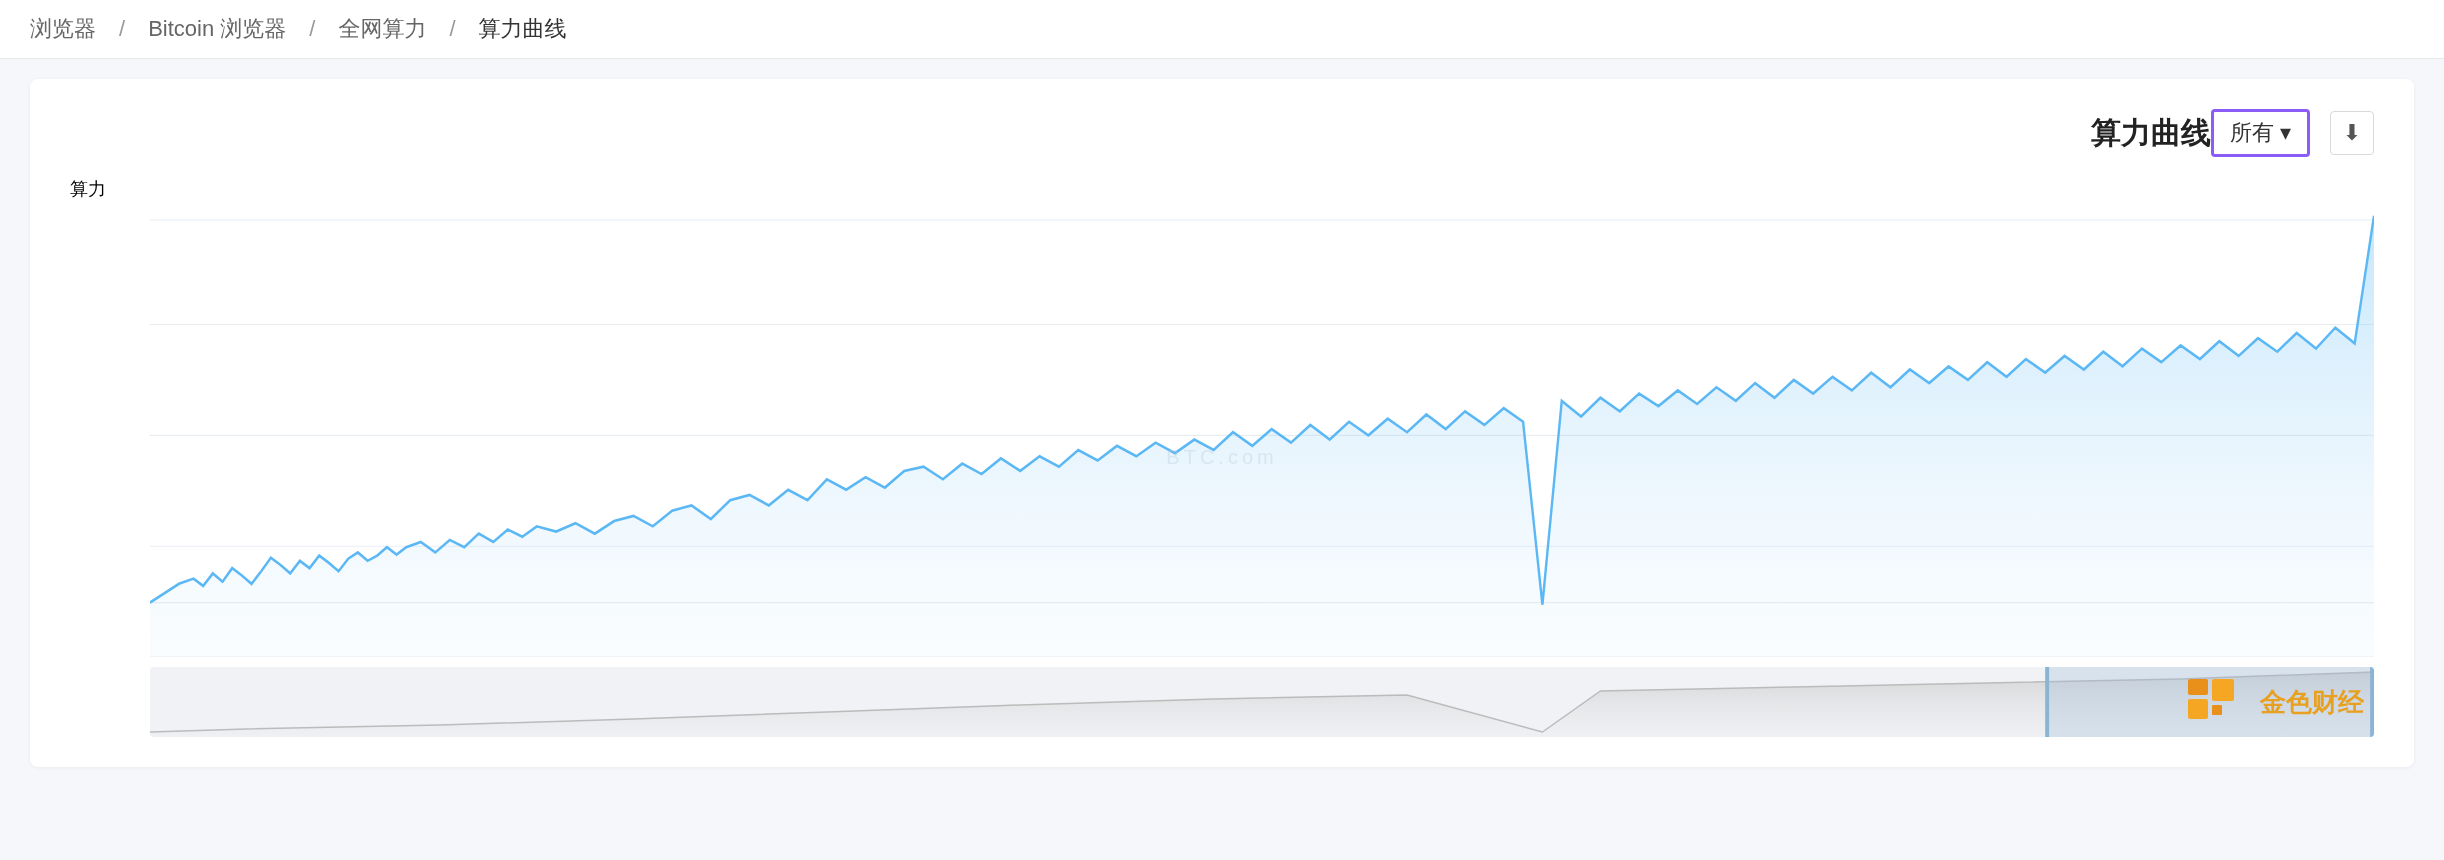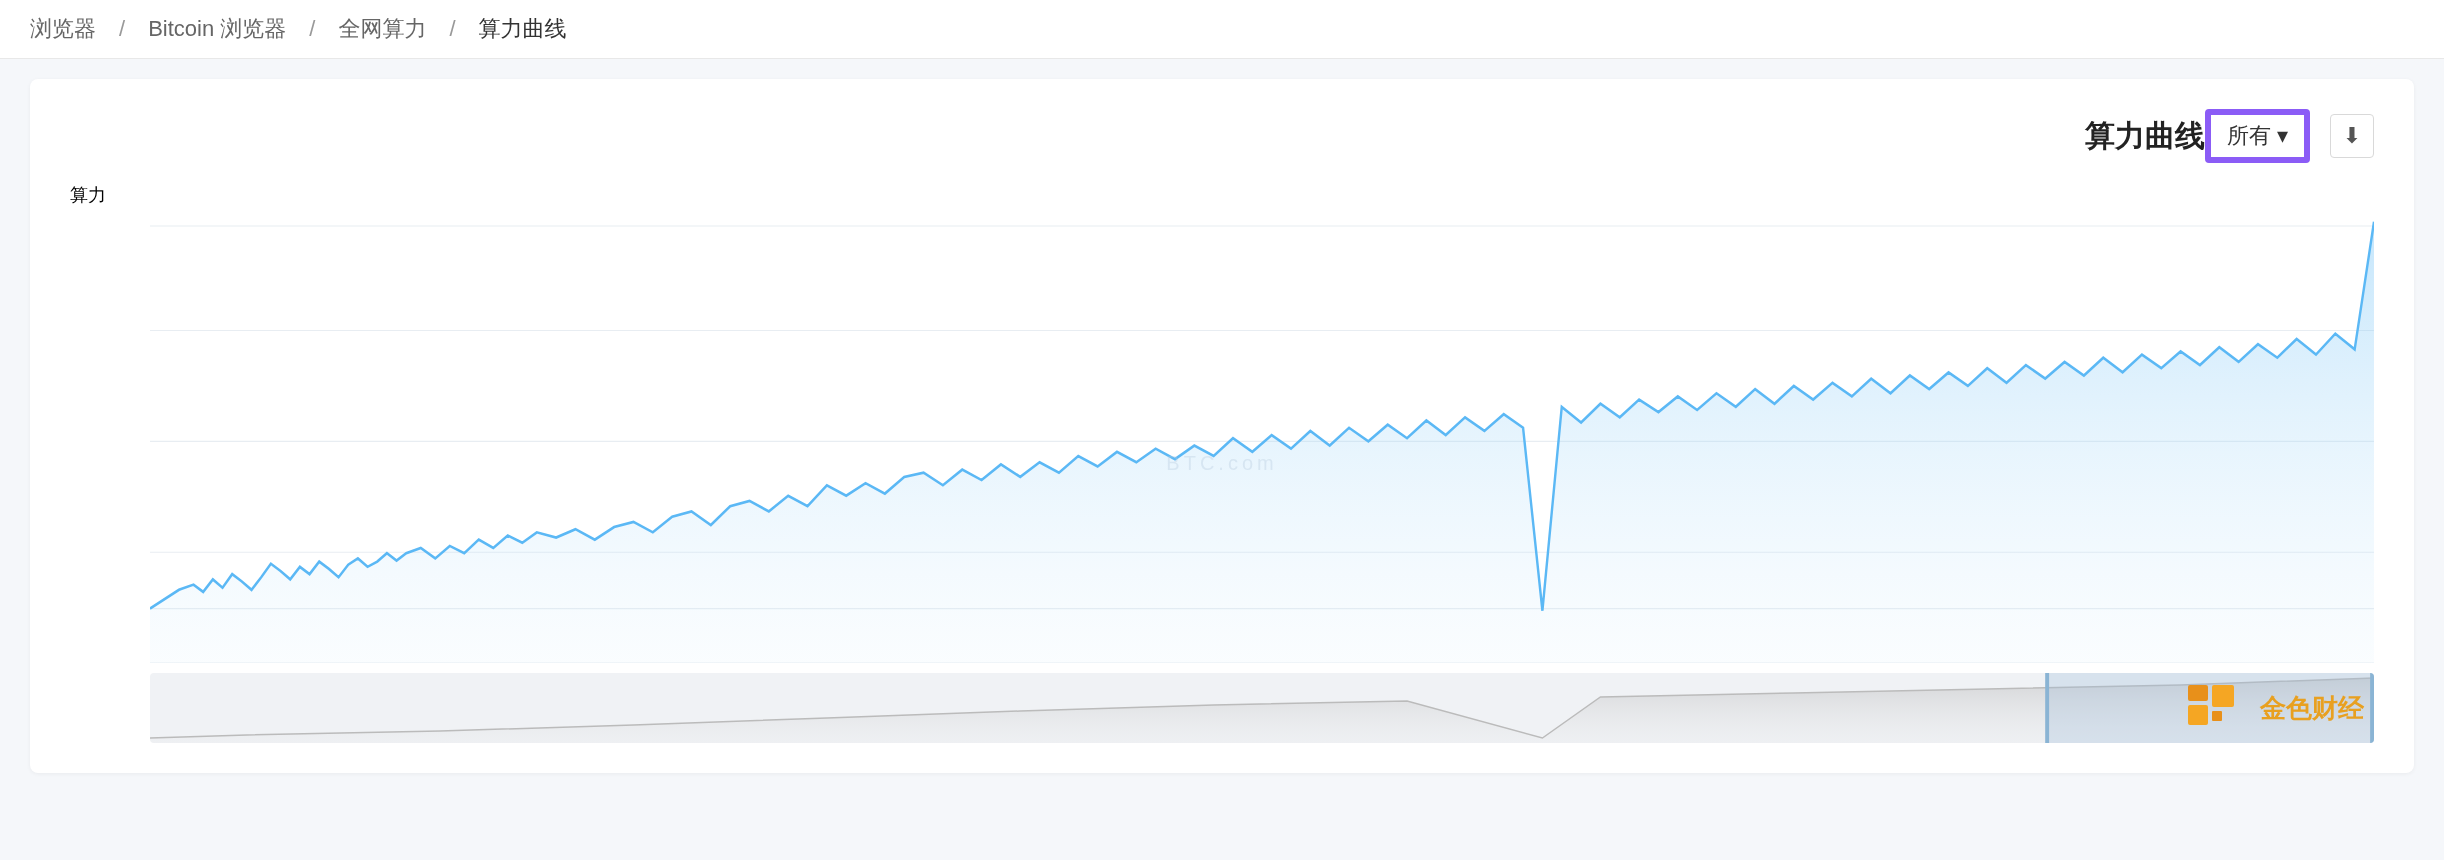"所有" .filter-dropdown { border: 6px solid #8b5cf6 -> 3px solid #8b5cf6 }
